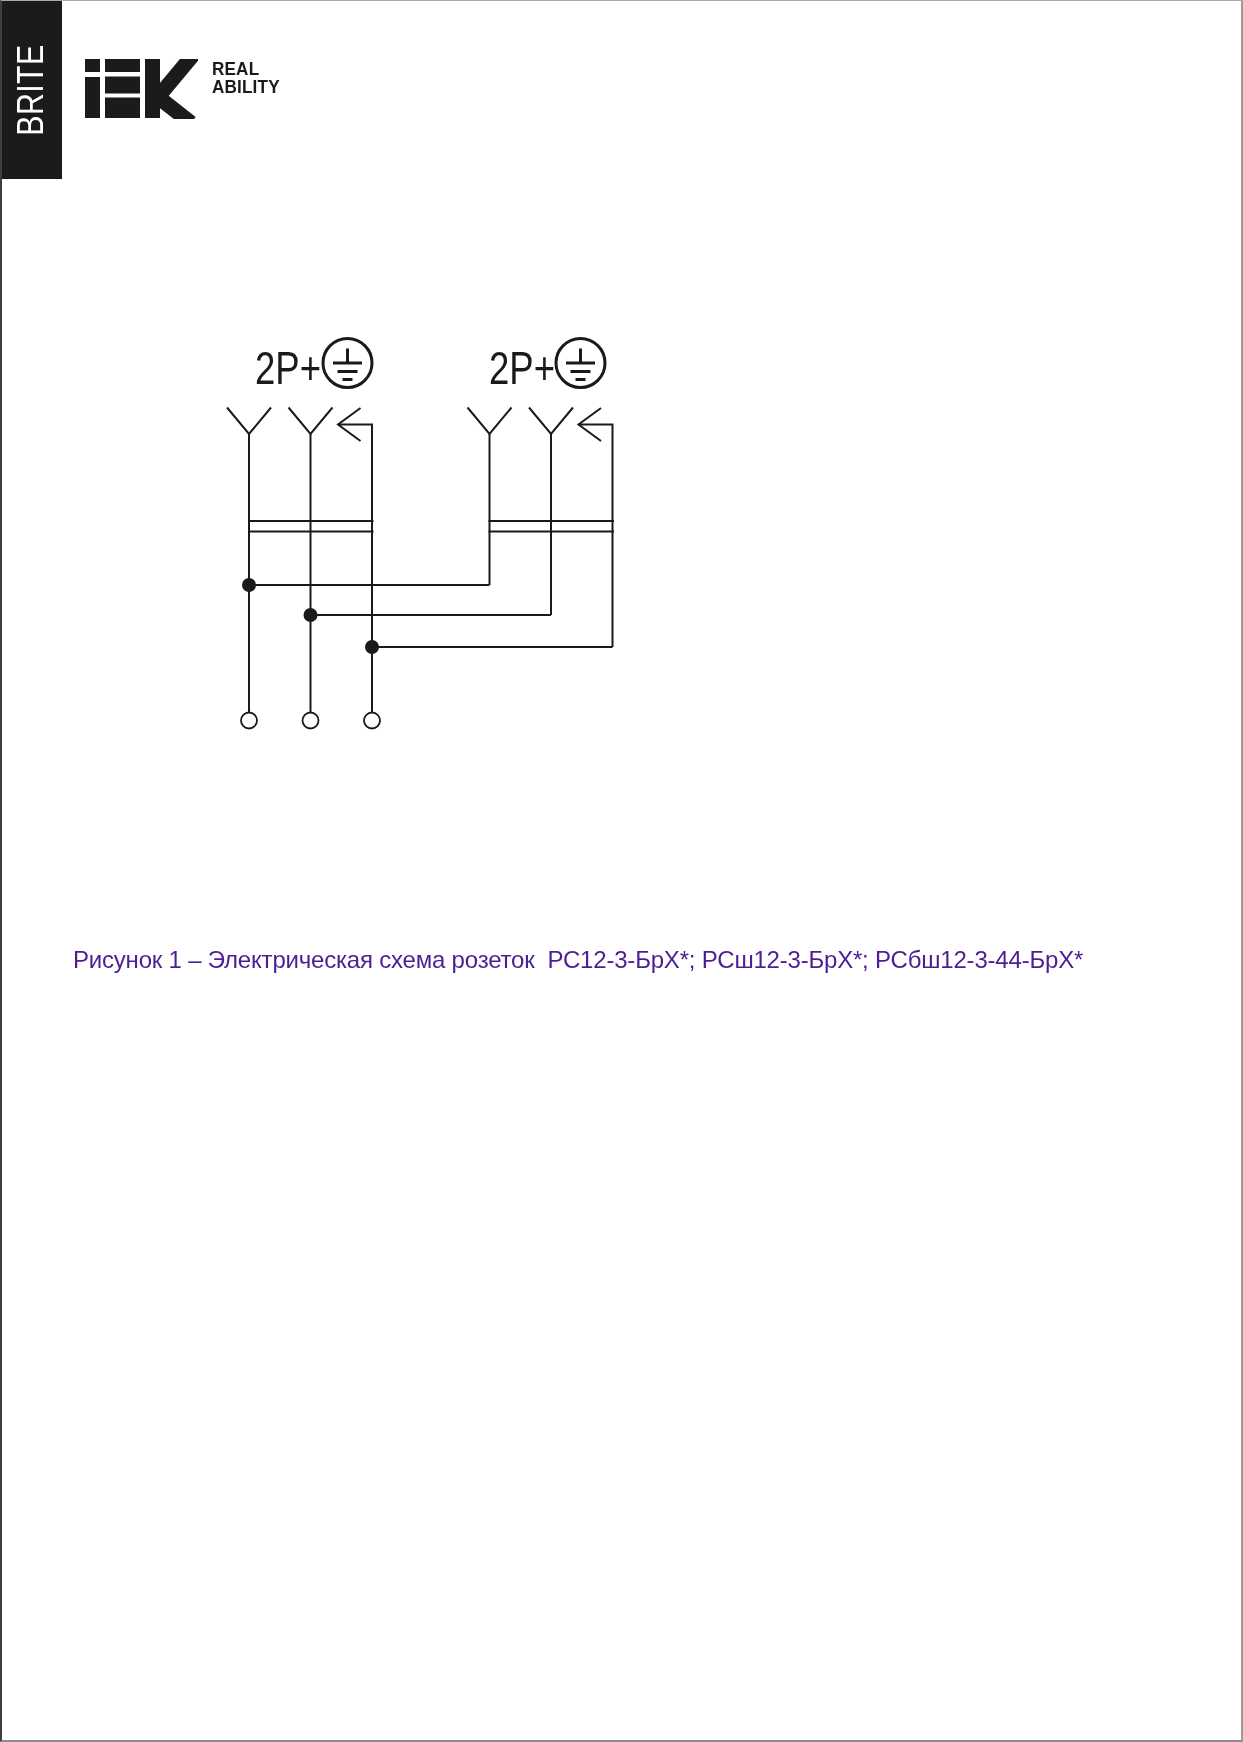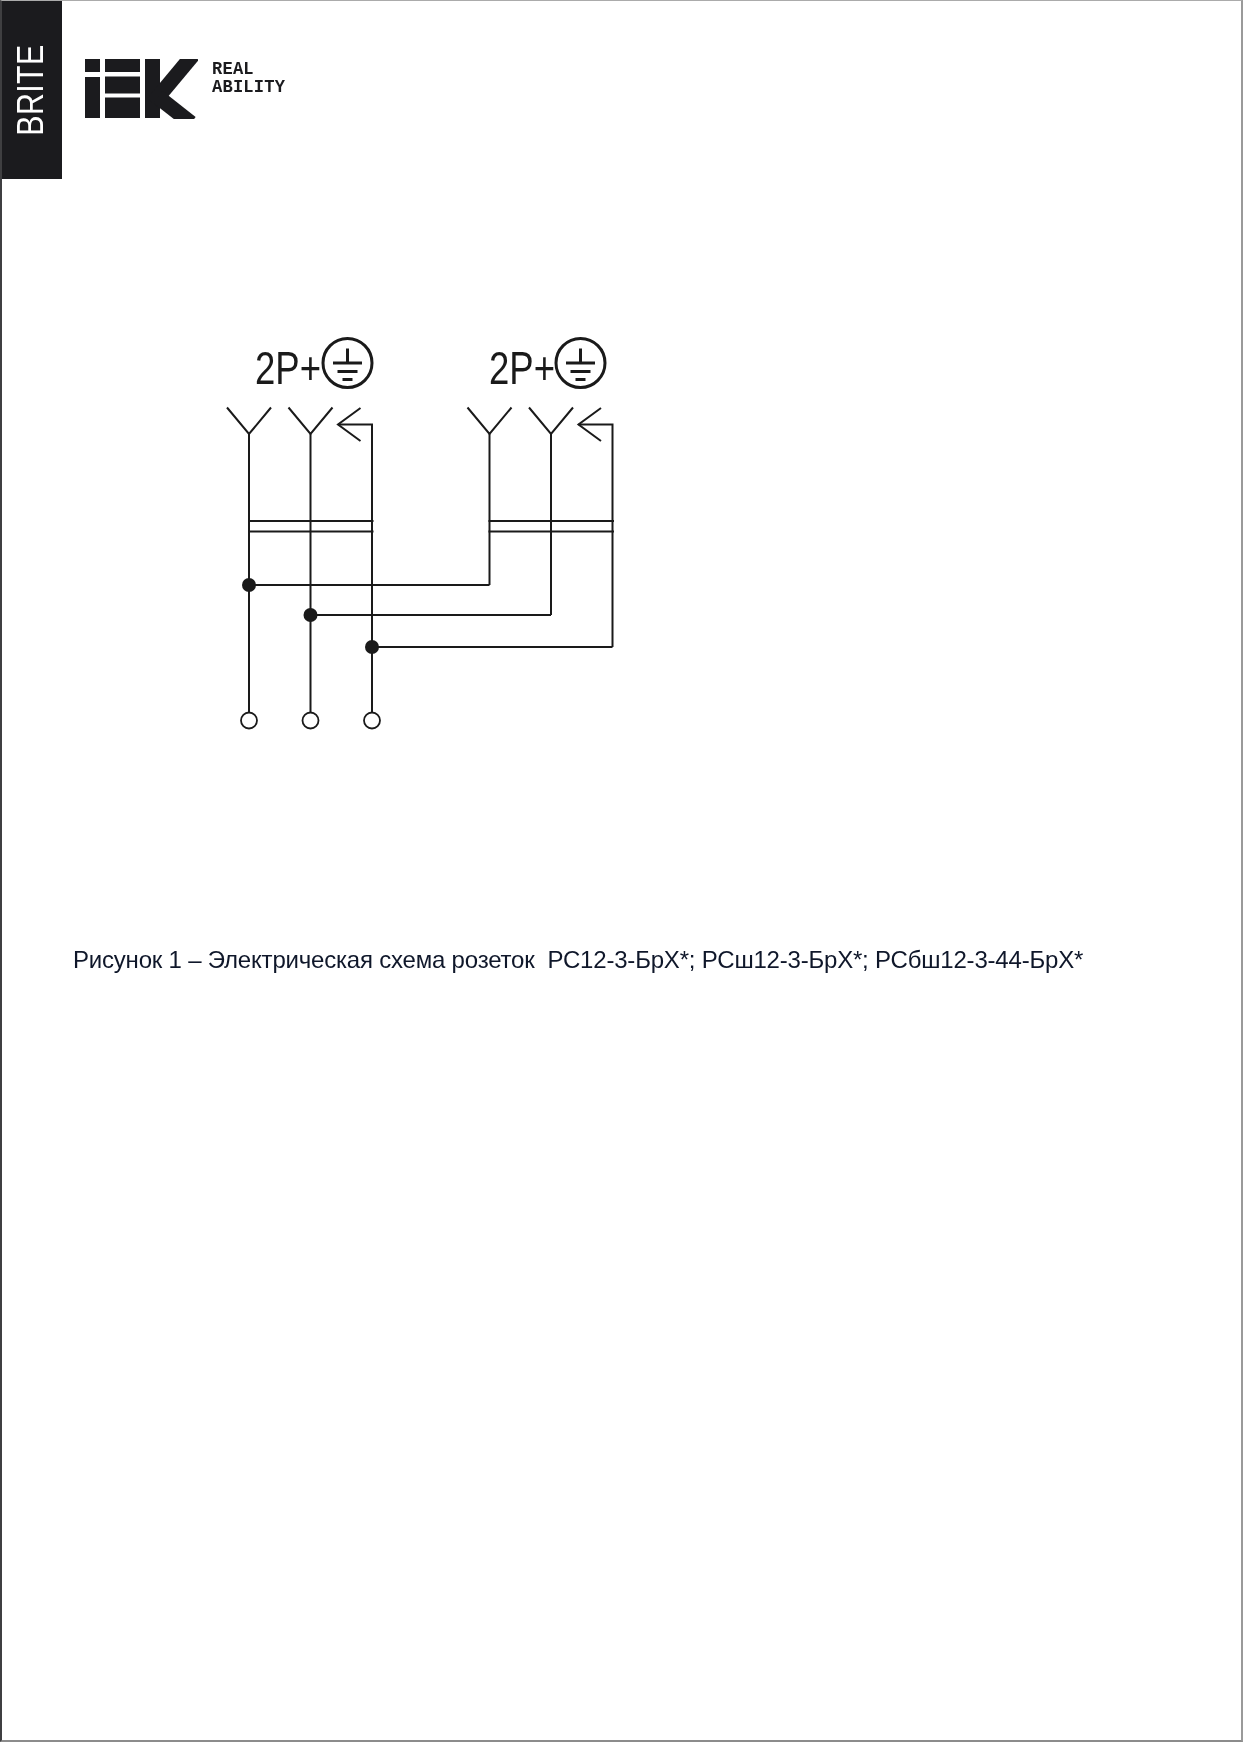"REAL" .brand { font-family: Liberation Mono, monospace -> none }
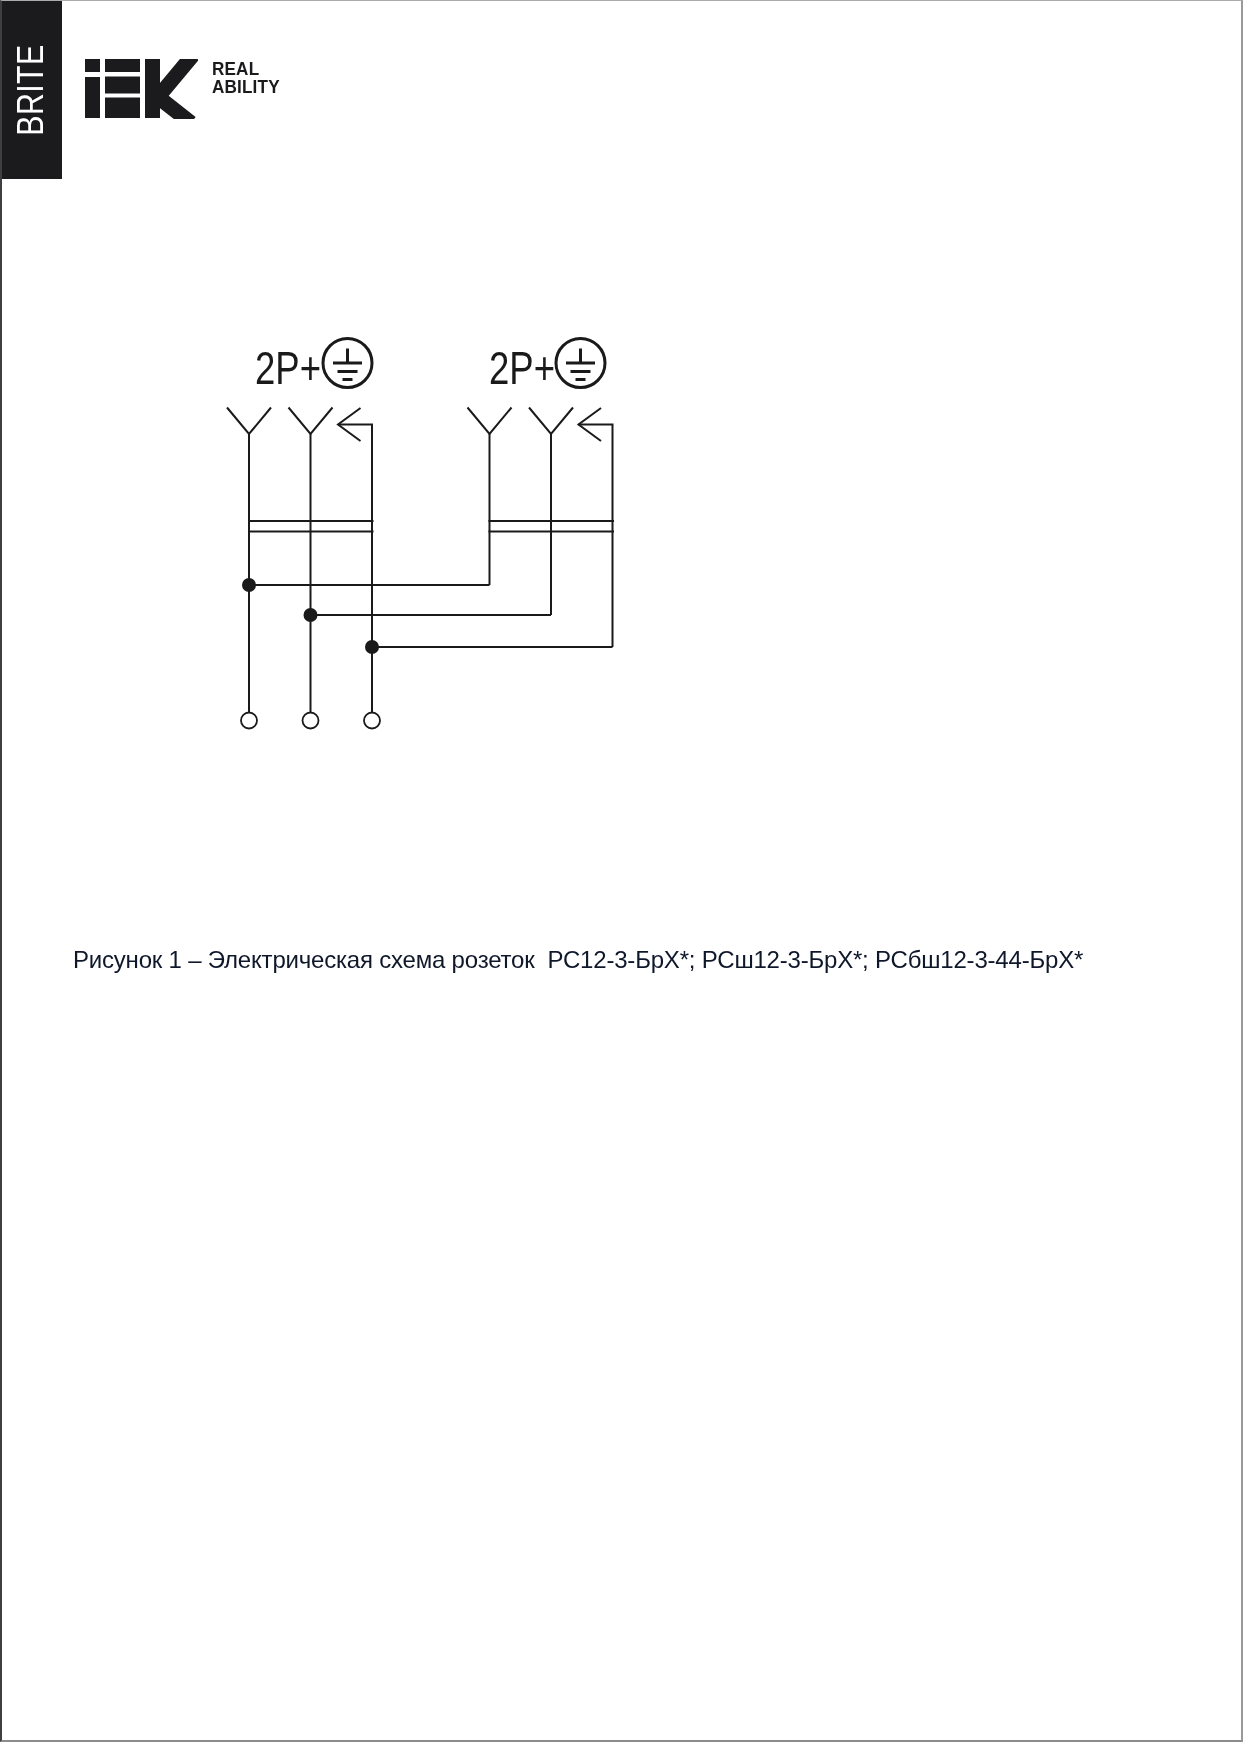"Рисунок 1 – Электрическая схема" .caption { color: #0f172a -> #4c1d95 }
